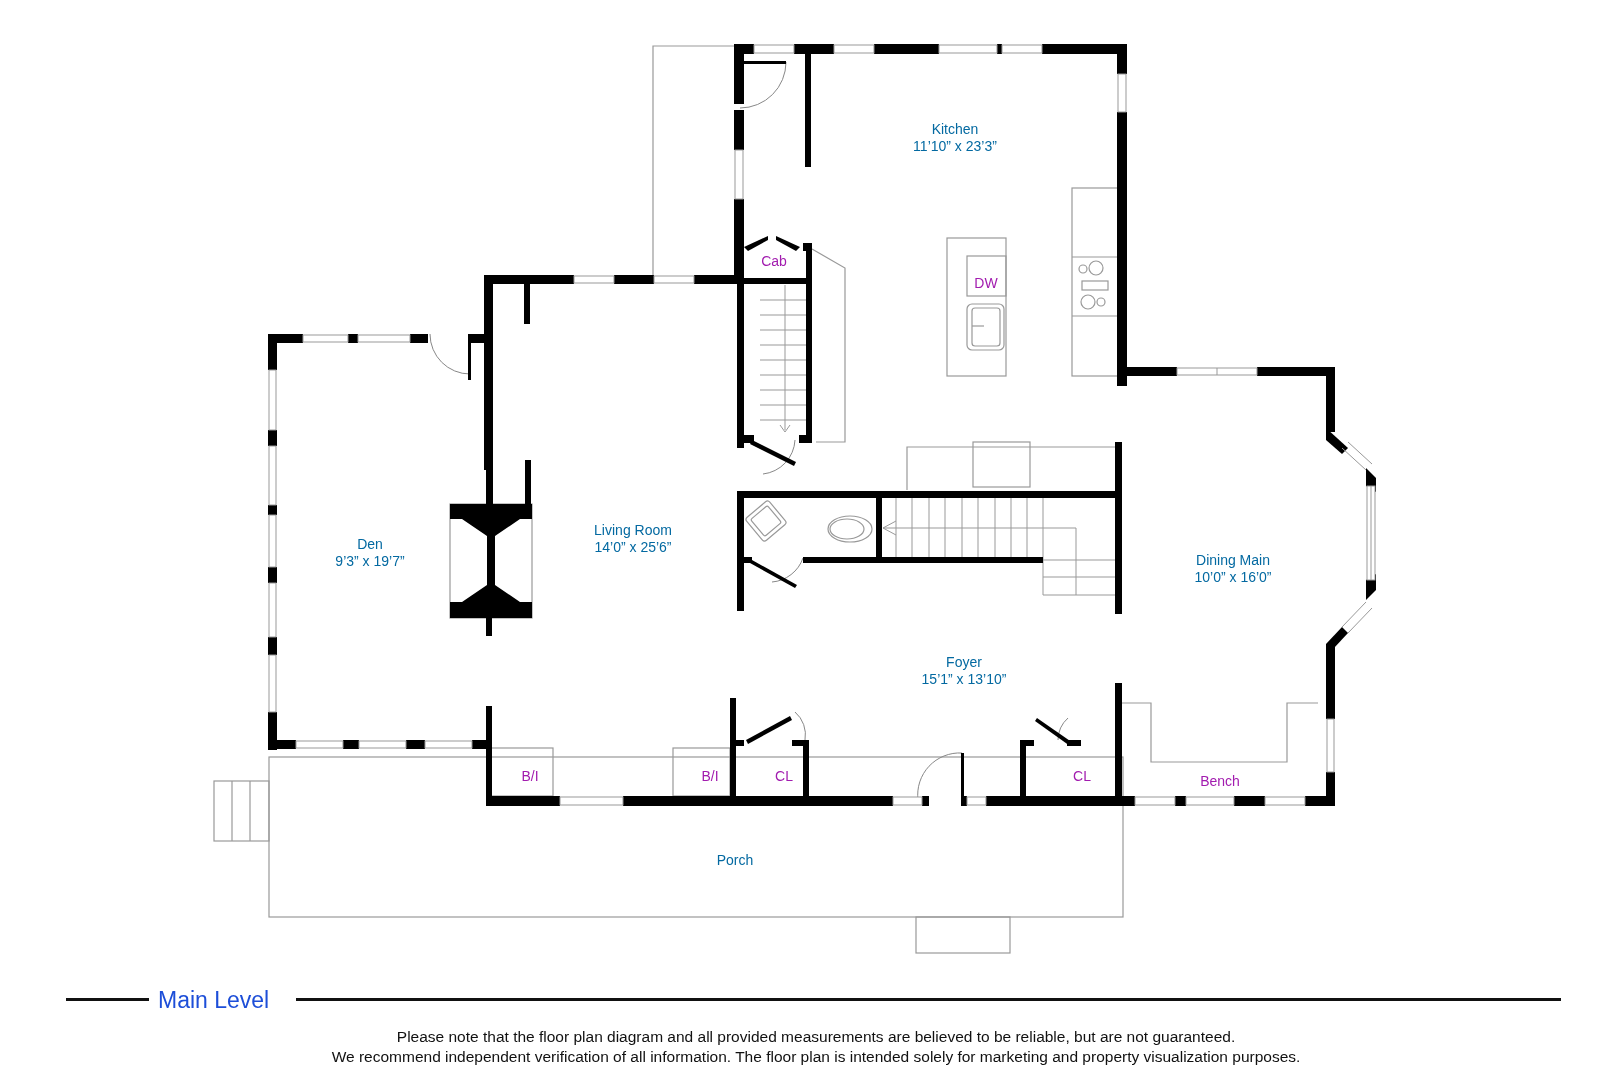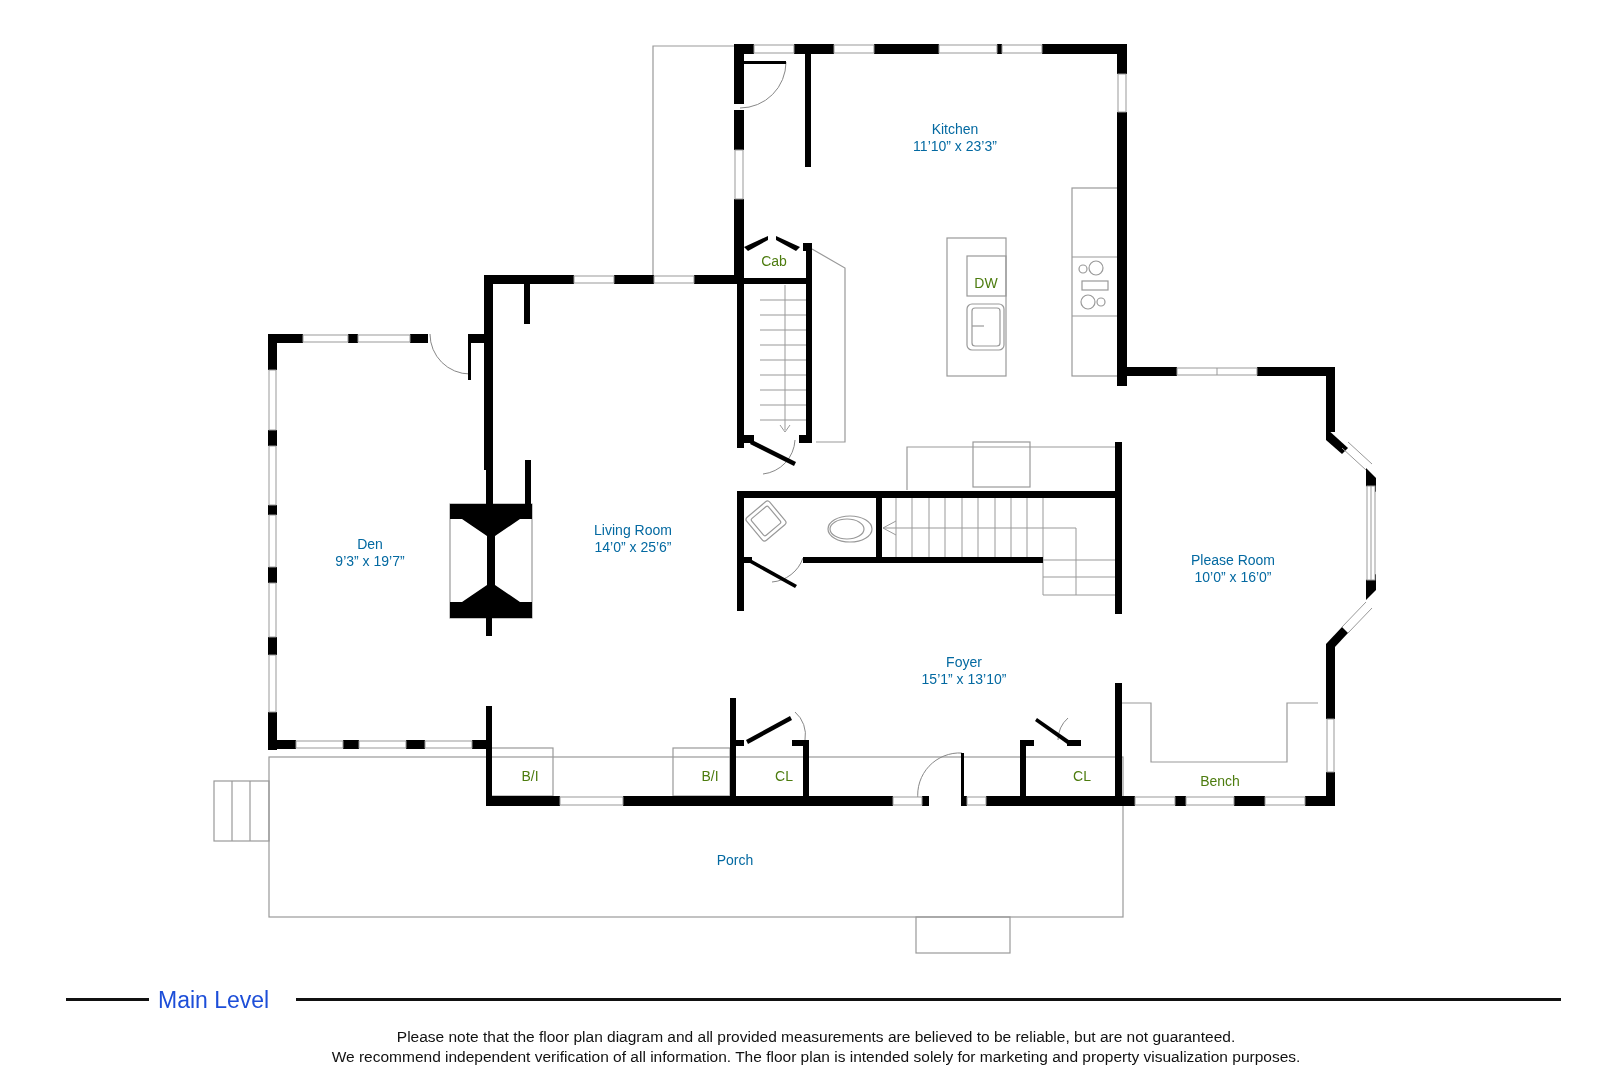"Cab" .fix { color: #4d7c0f -> #a21caf }
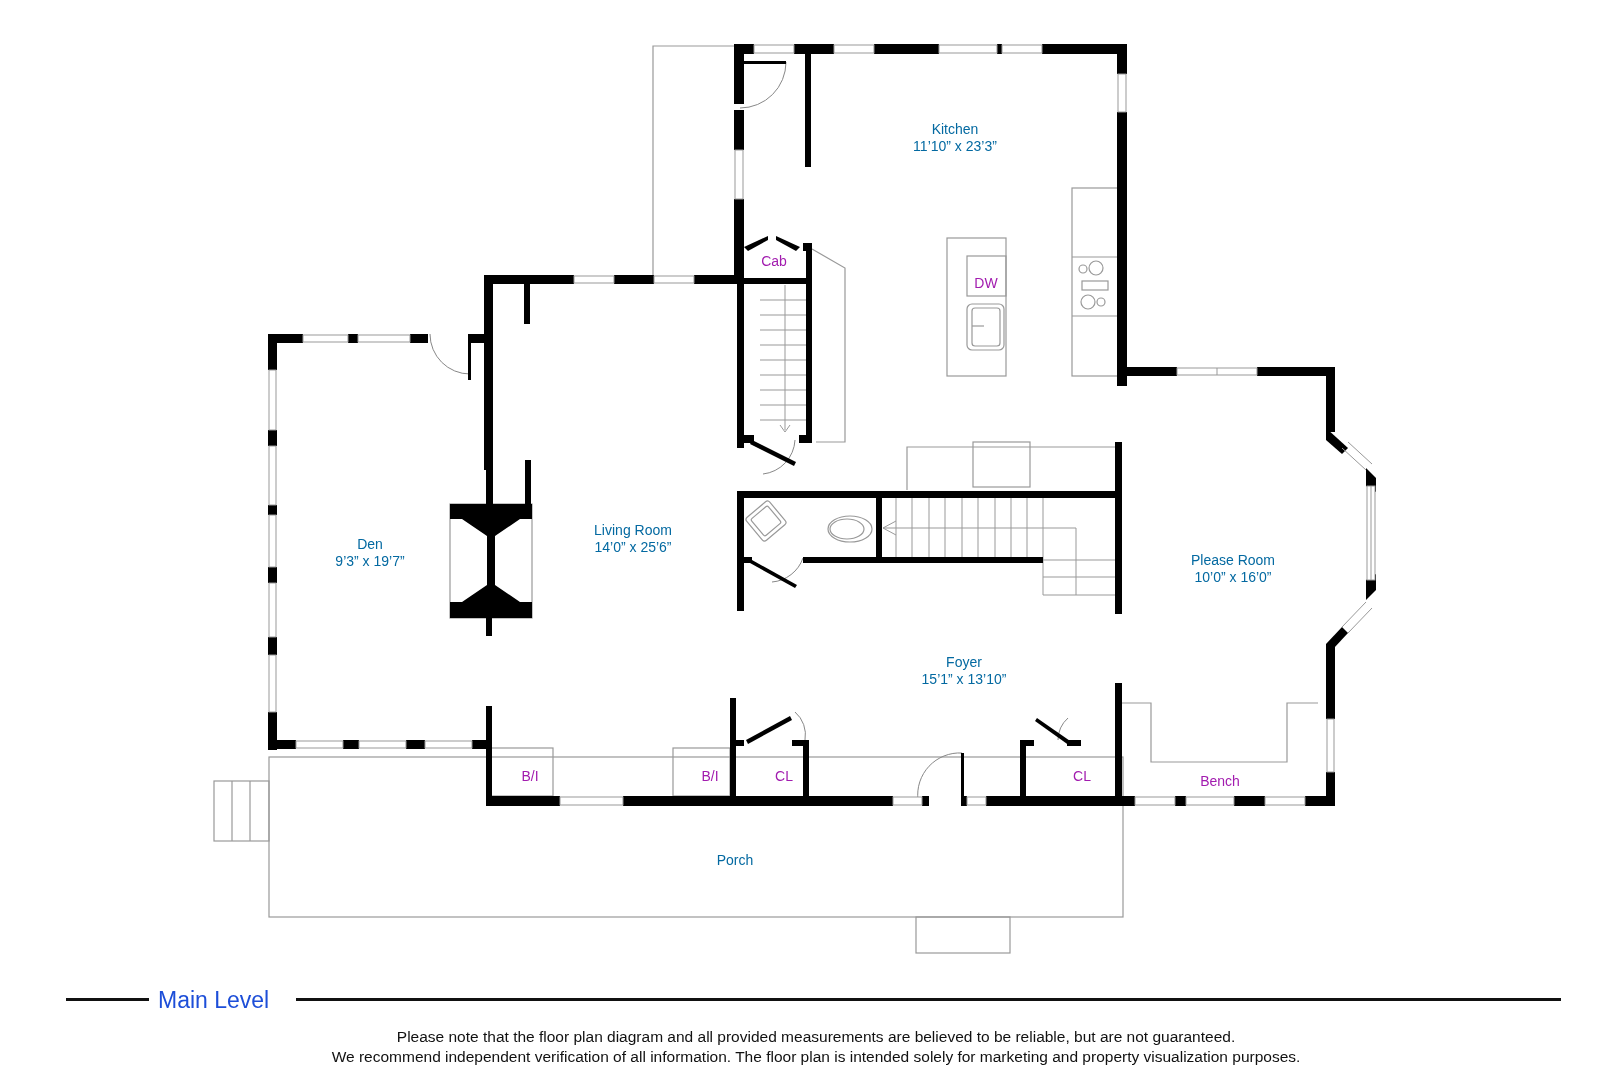"Please Room" span { text: Please Room -> Dining Main }
